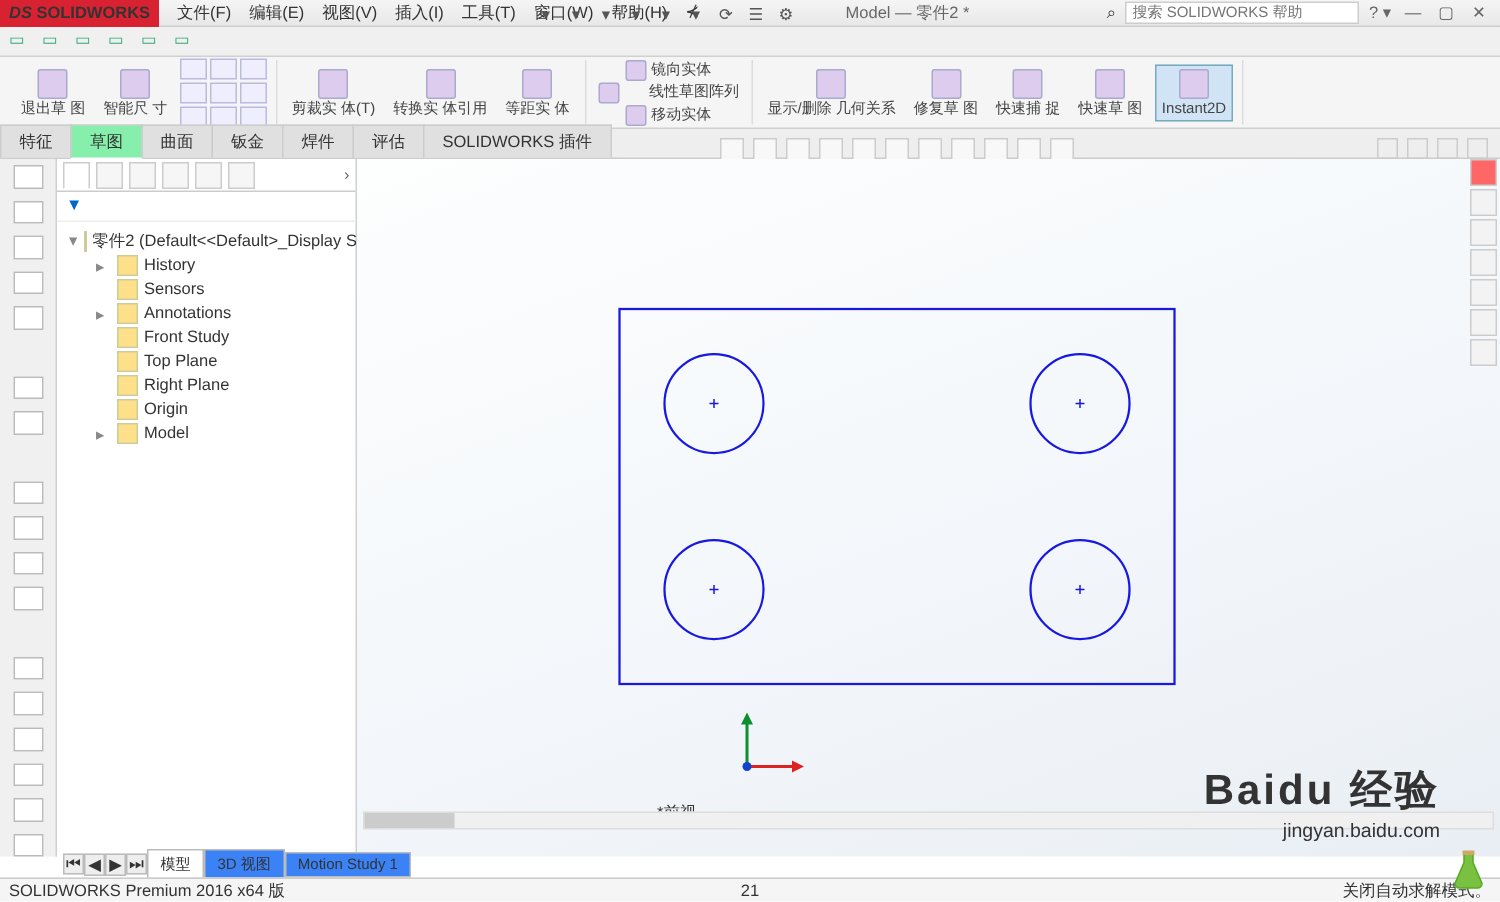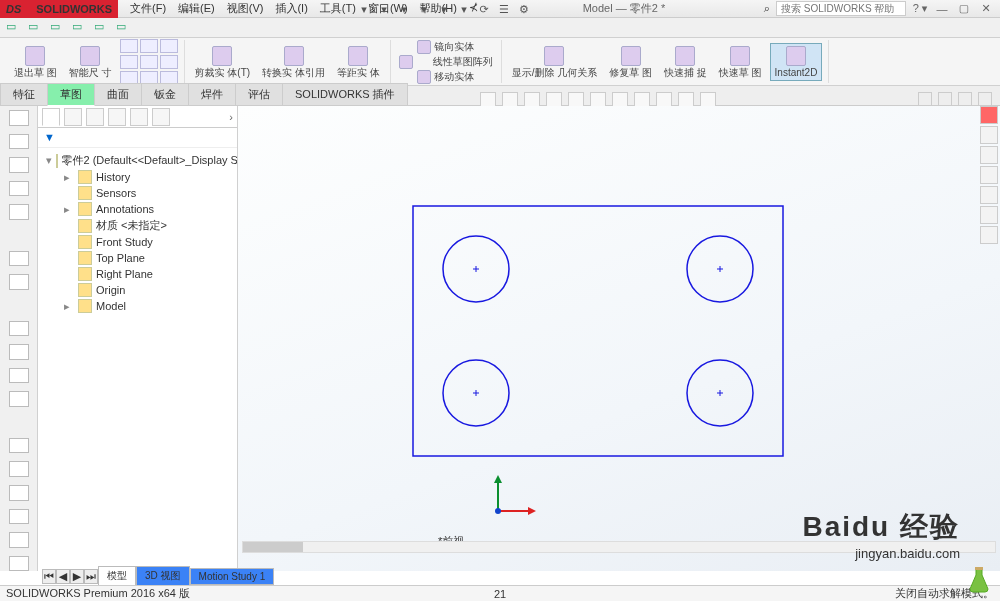"DS" .logo-ds { margin-right: 15px -> 3px }
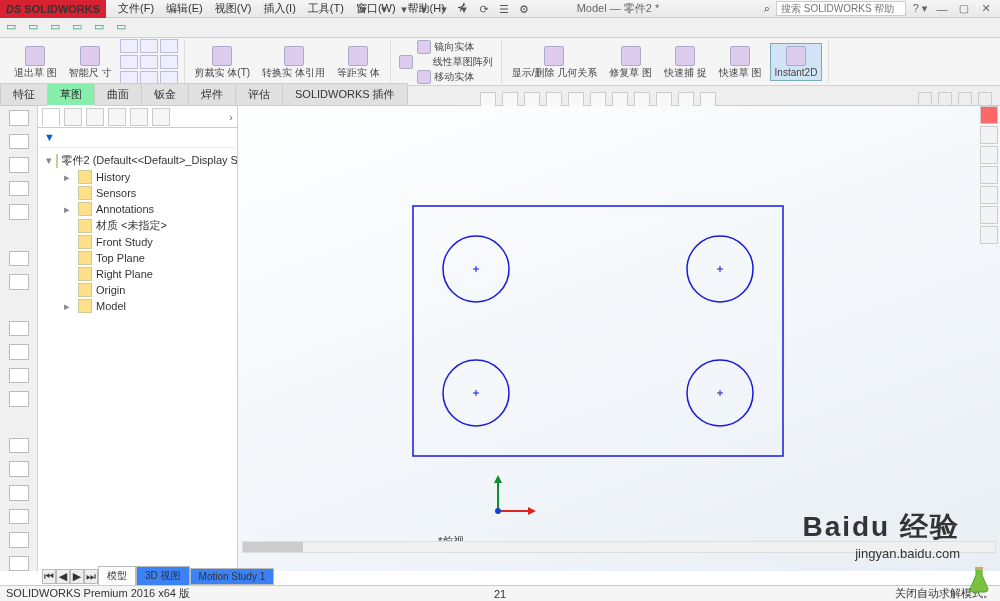"搜索 SOLIDWORKS 帮助" .searchbox { width: 130px -> 156px }
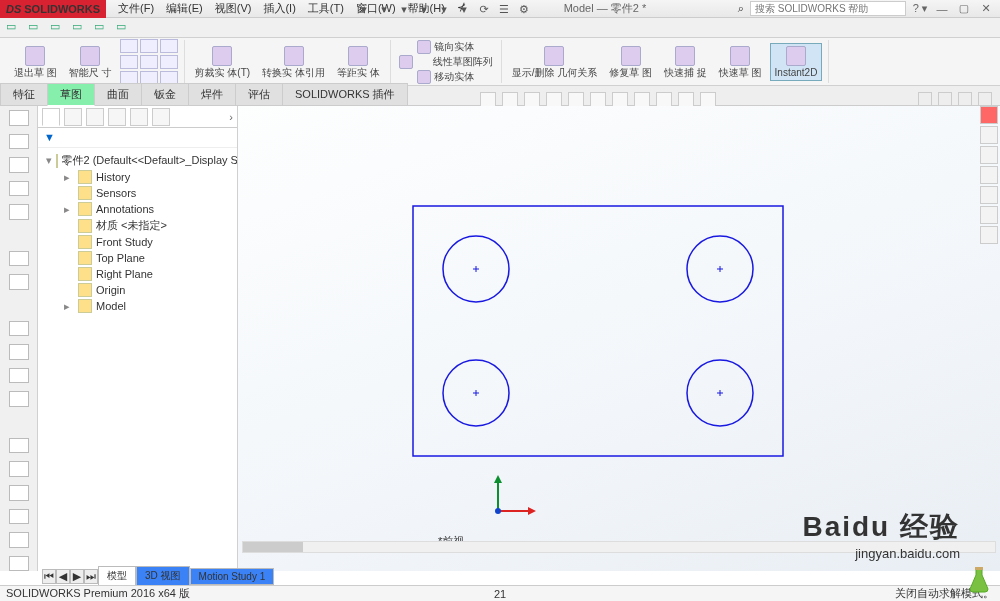"材质 <未指定>" div.node { html: <div> <span></span> <span></span> <span>材质 &lt;未指定&gt;</span> </div> -> none }
